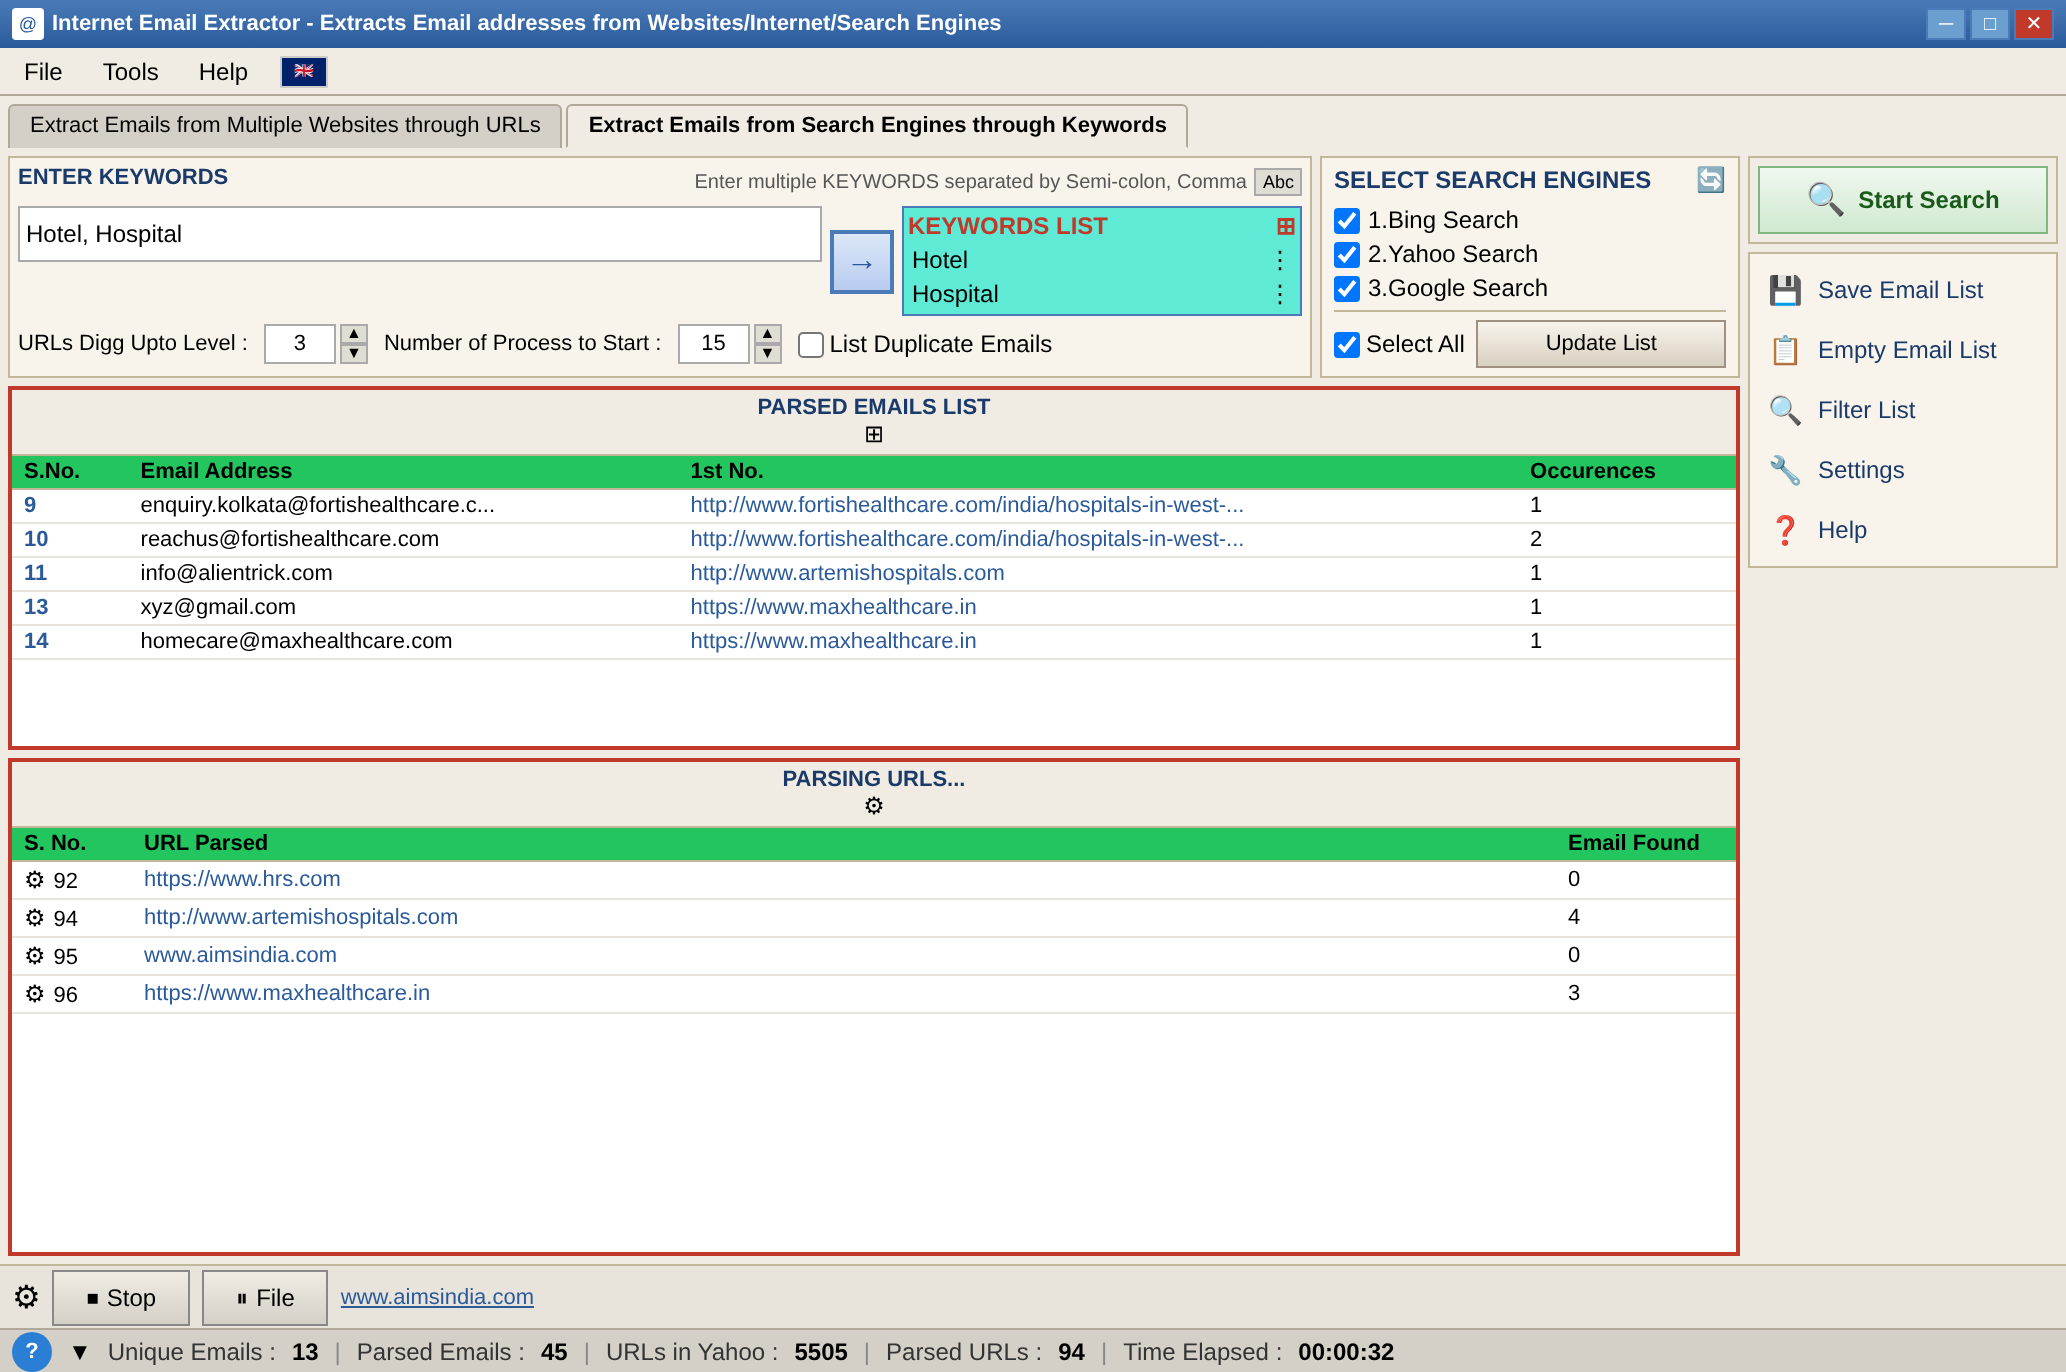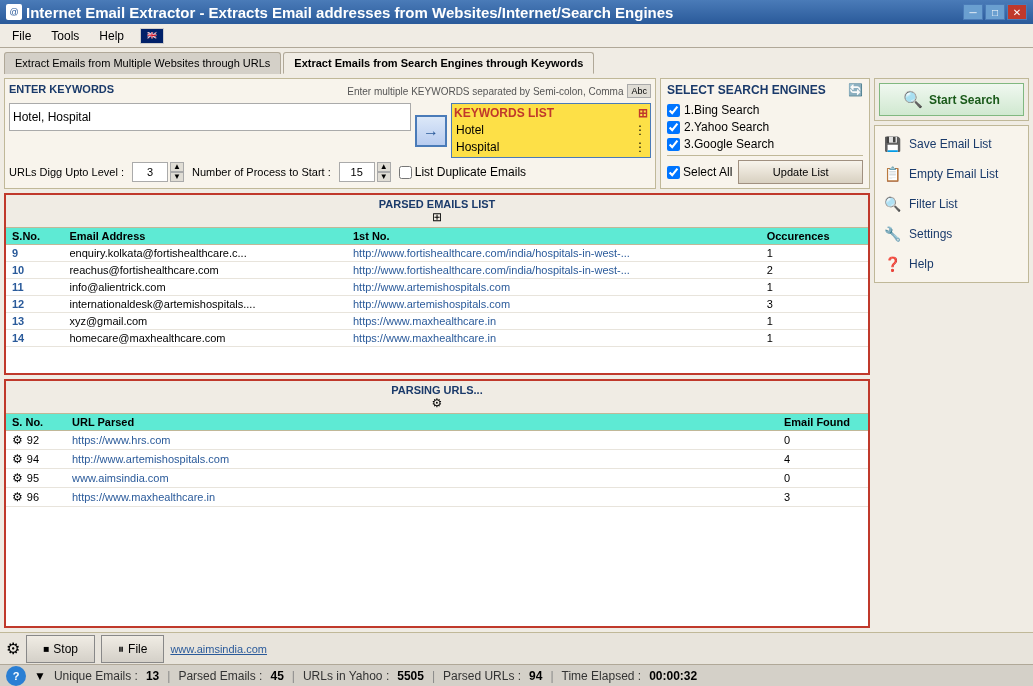"Internet Email Extractor - Extracts" .title-bar-title { font-size: 15px -> 11px }
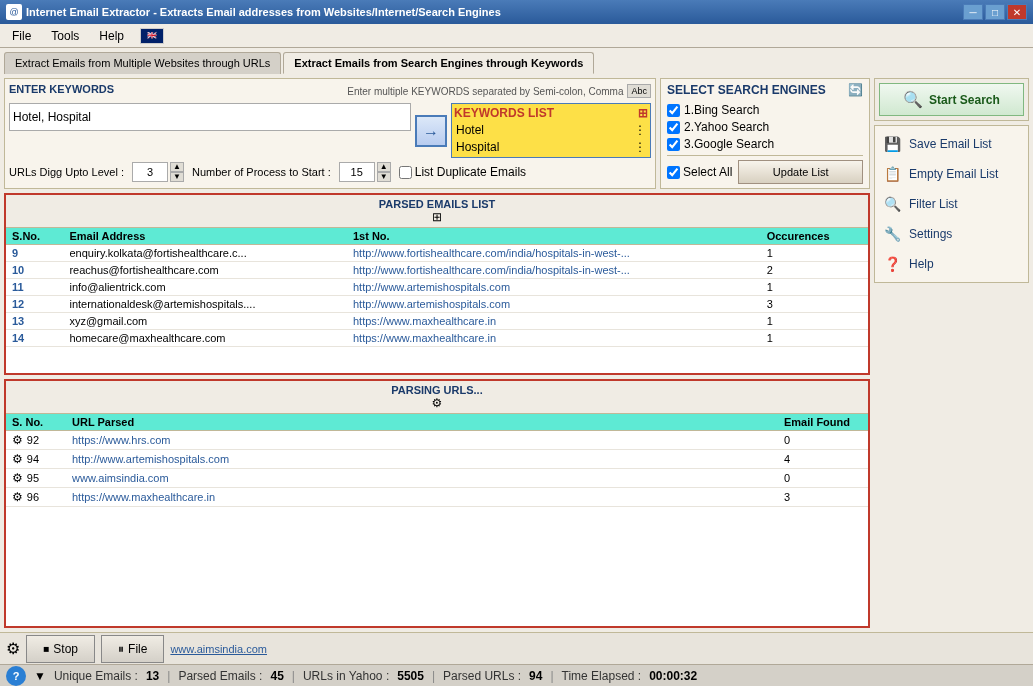"KEYWORDS LIST" .keywords-list-box { background: #fde047 -> #5eead4 }
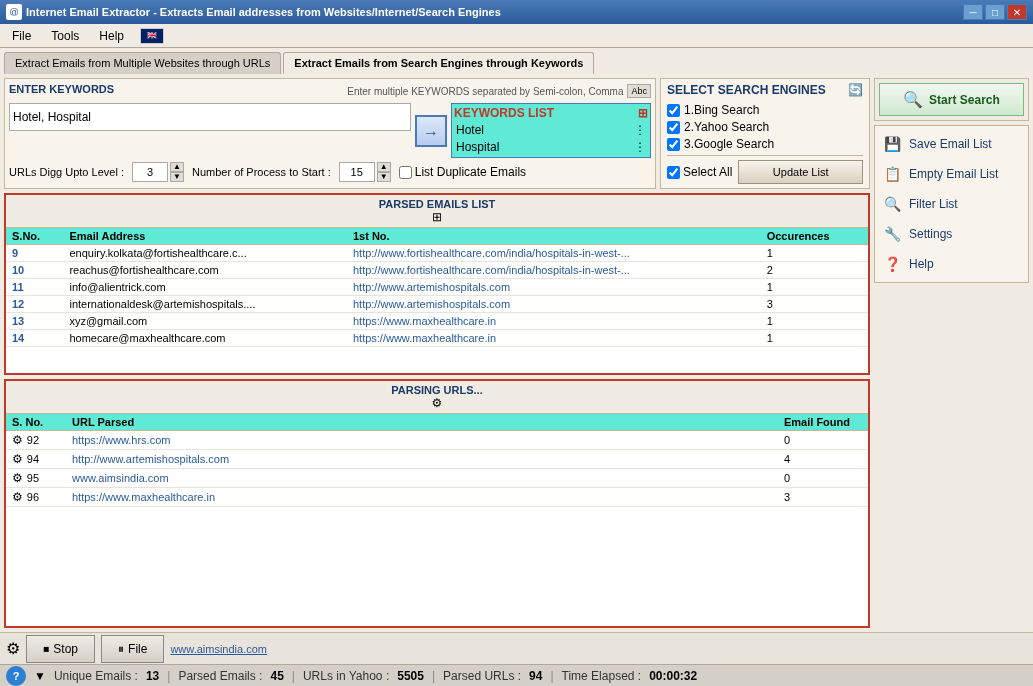"S.No." th { background: #5eead4 -> #22c55e }
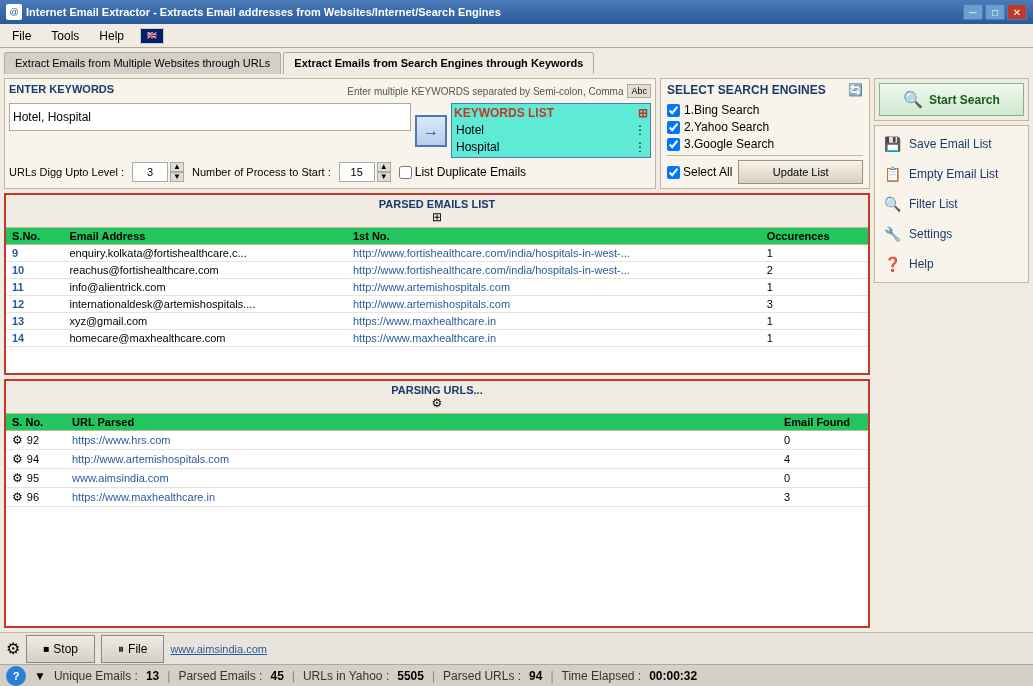"12" tr { html: <tr> <td>12</td> <td>internationaldesk@artemishospitals....</td> <td>http://www.artemishospitals.com</td> <td>3</td> </tr> -> none }
